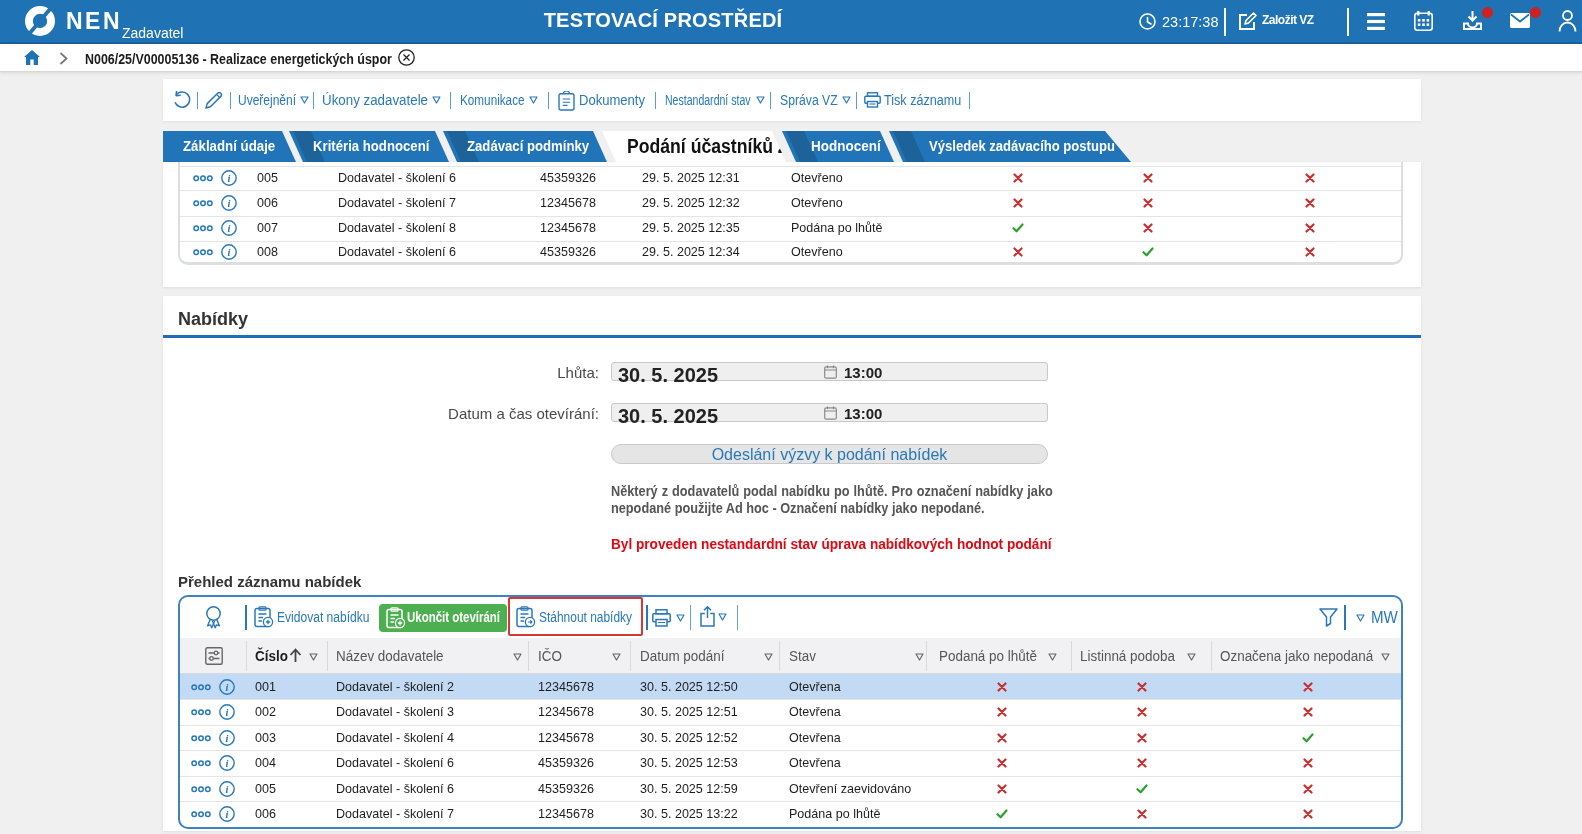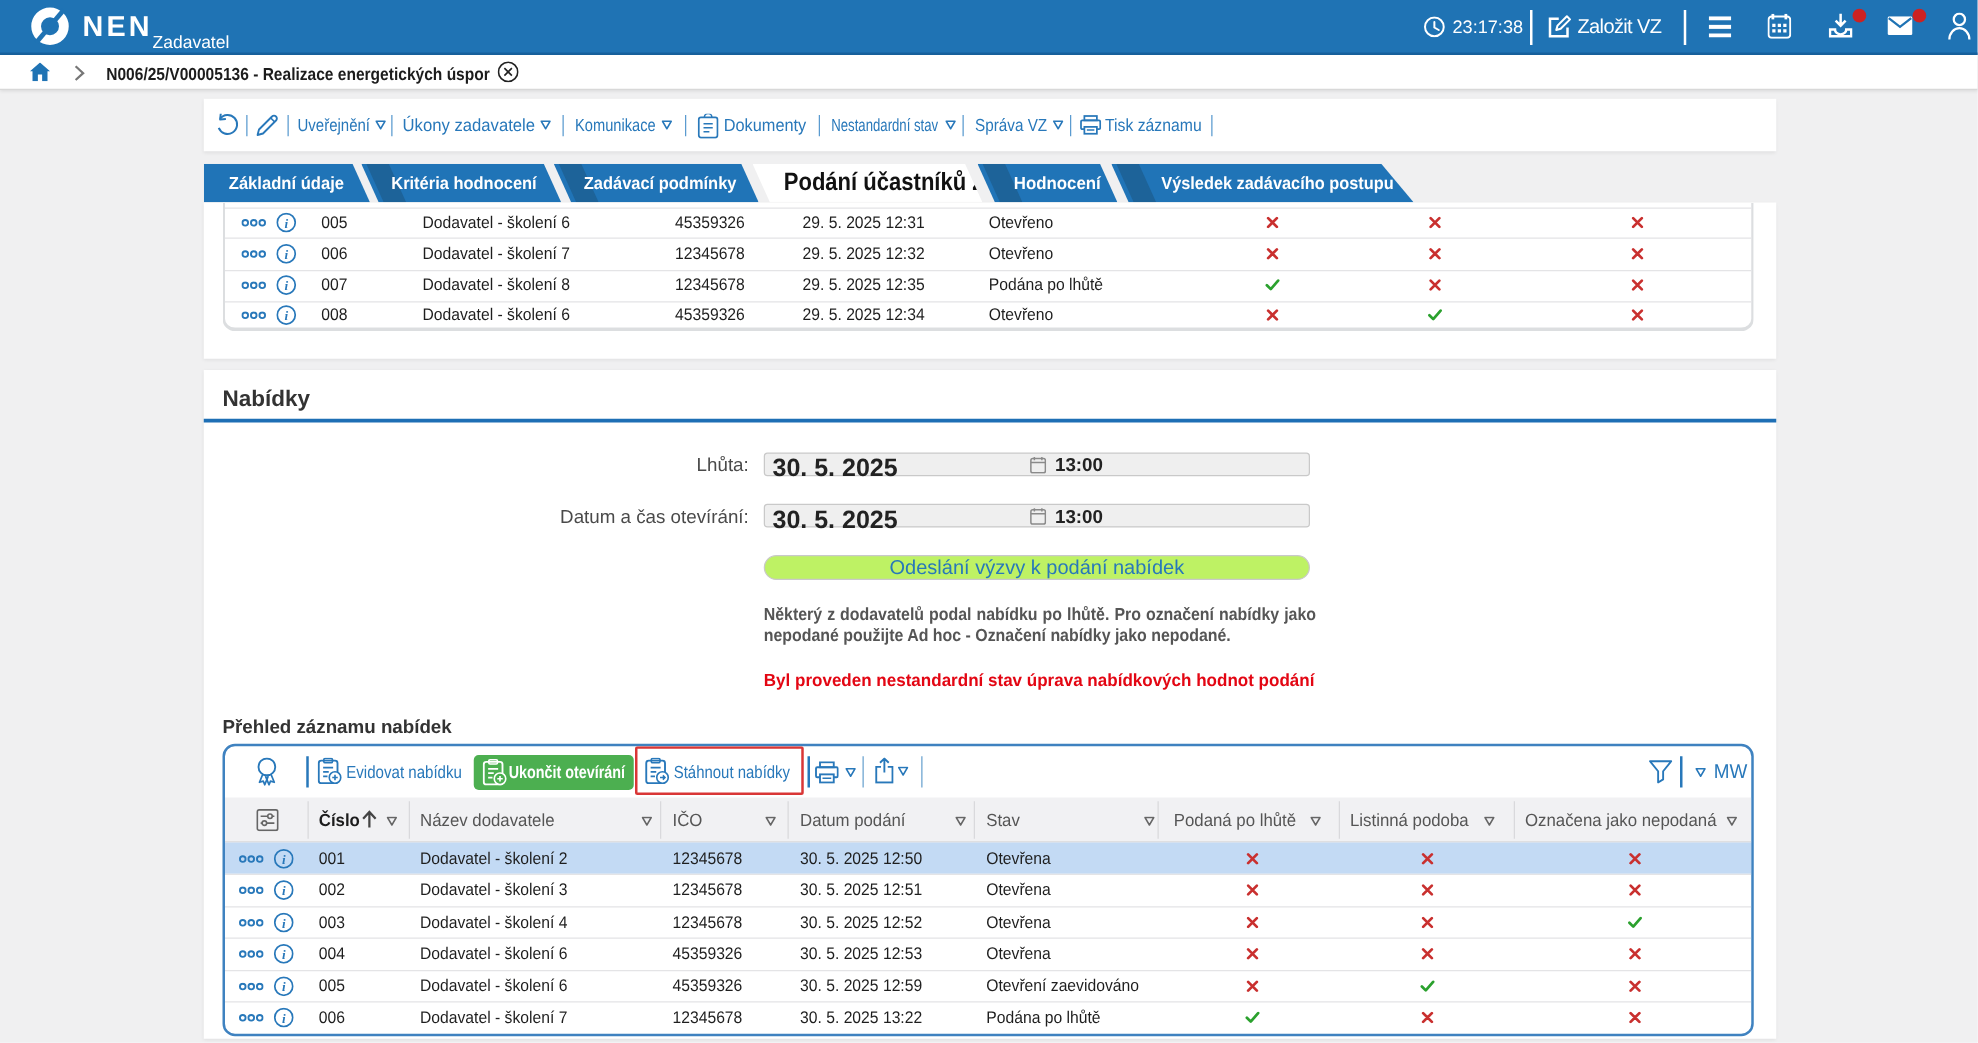"TESTOVACÍ PROSTŘEDÍ" div.ttl { html: none -> <div>TESTOVACÍ PROSTŘEDÍ</div> }
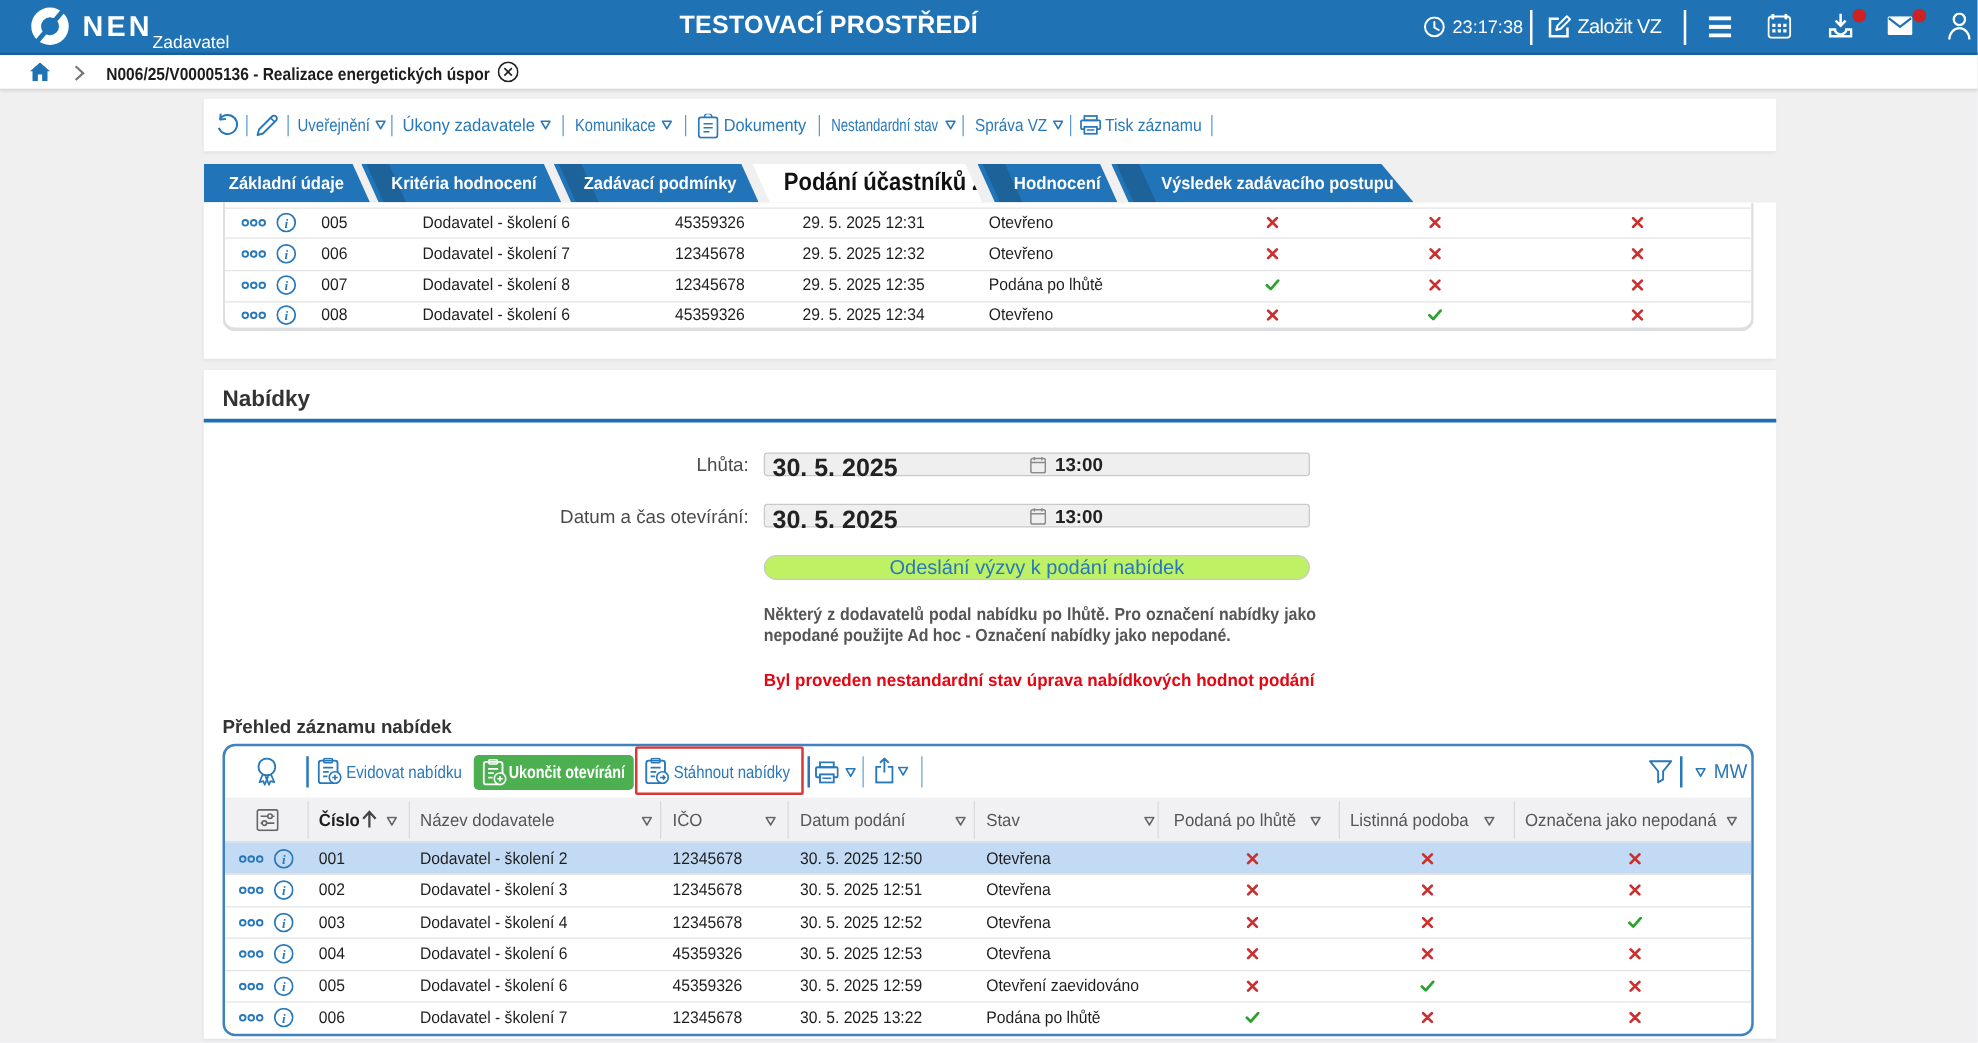"Založit VZ" div.tb-txt { font-size: 16px -> 12px; font-weight: normal -> bold }
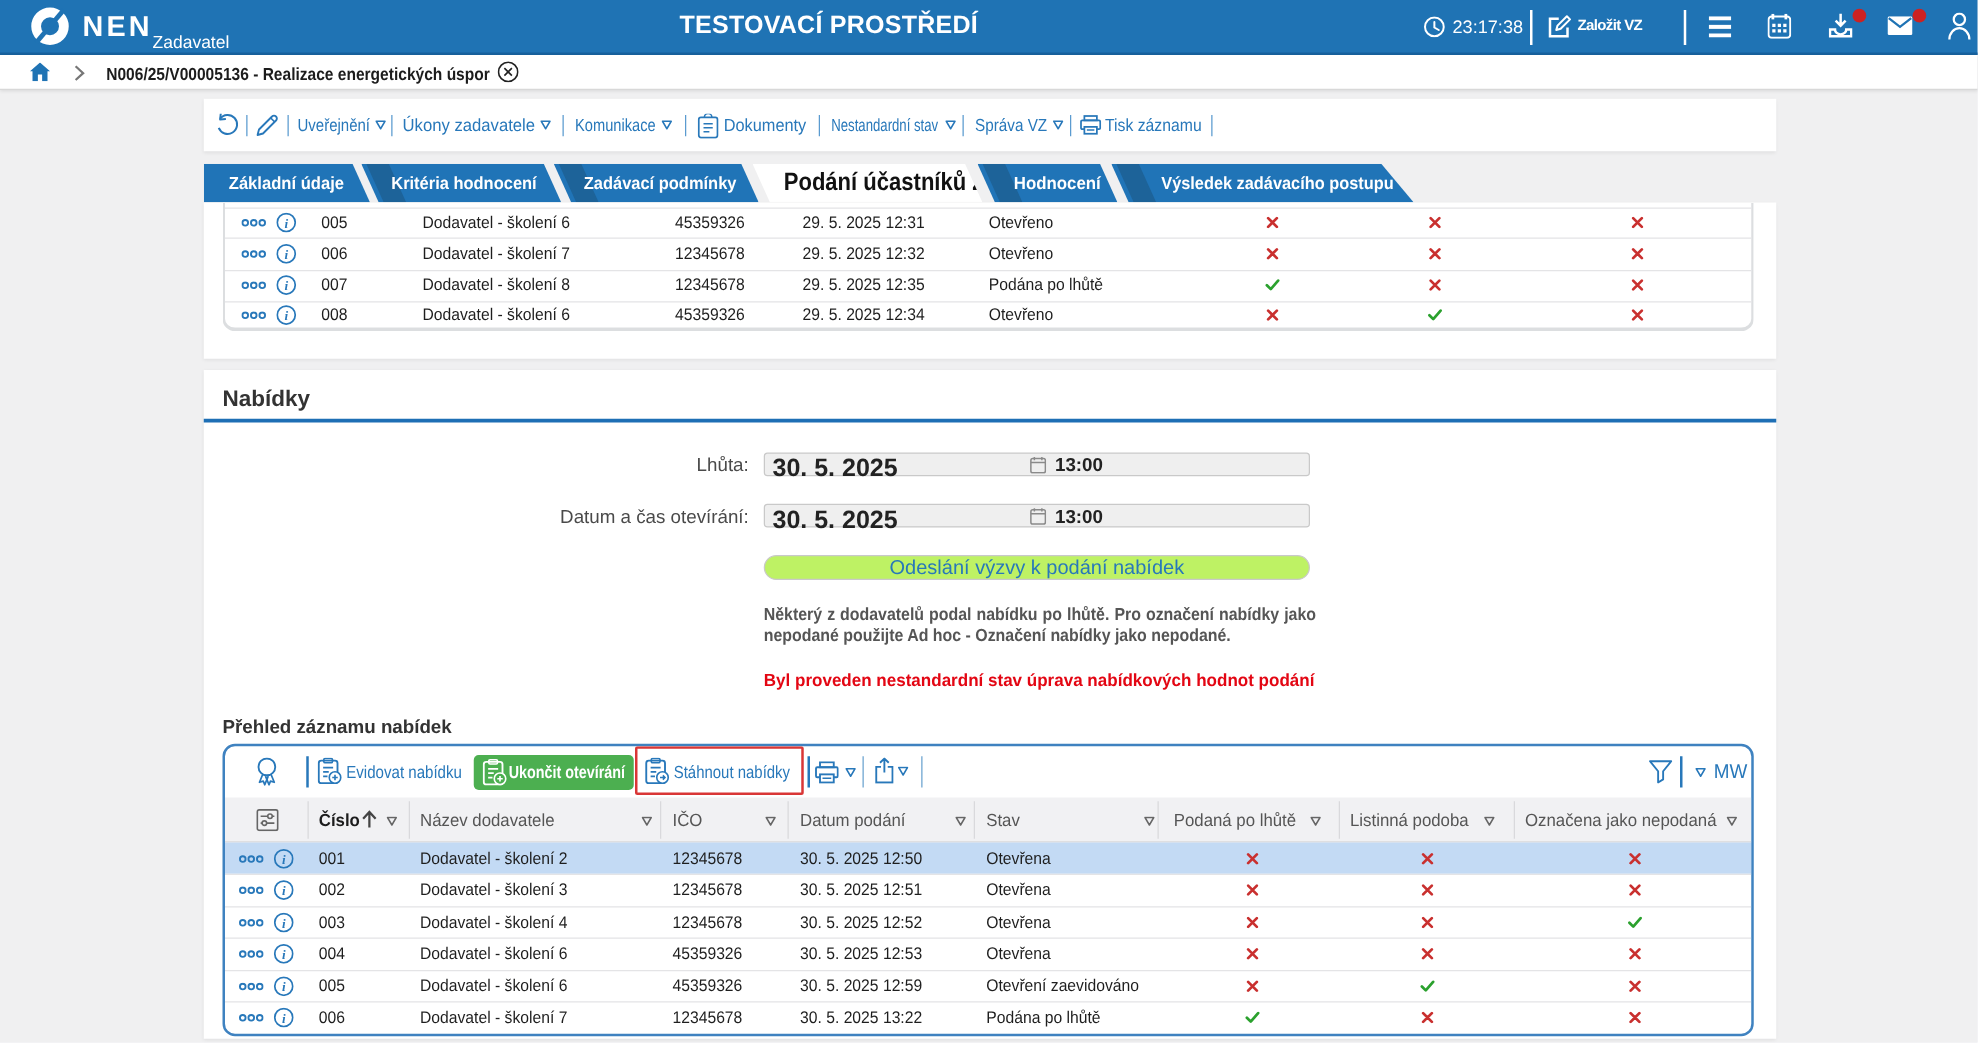"Odeslání výzvy k podání nabídek" div { background: #bef264 -> #e5e5e5 }
